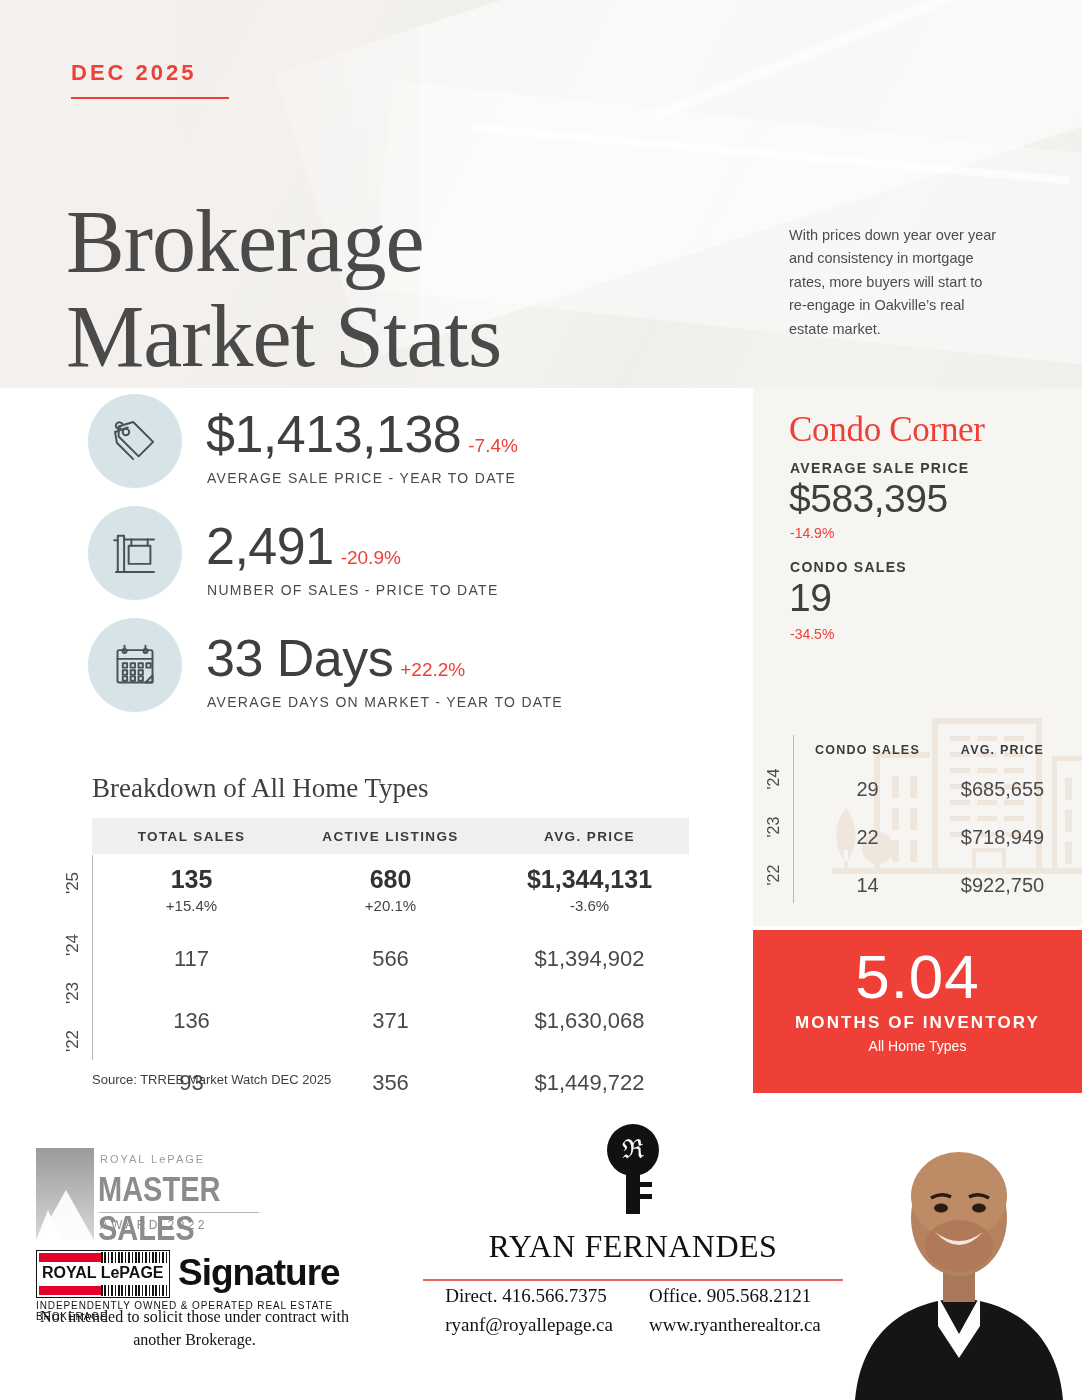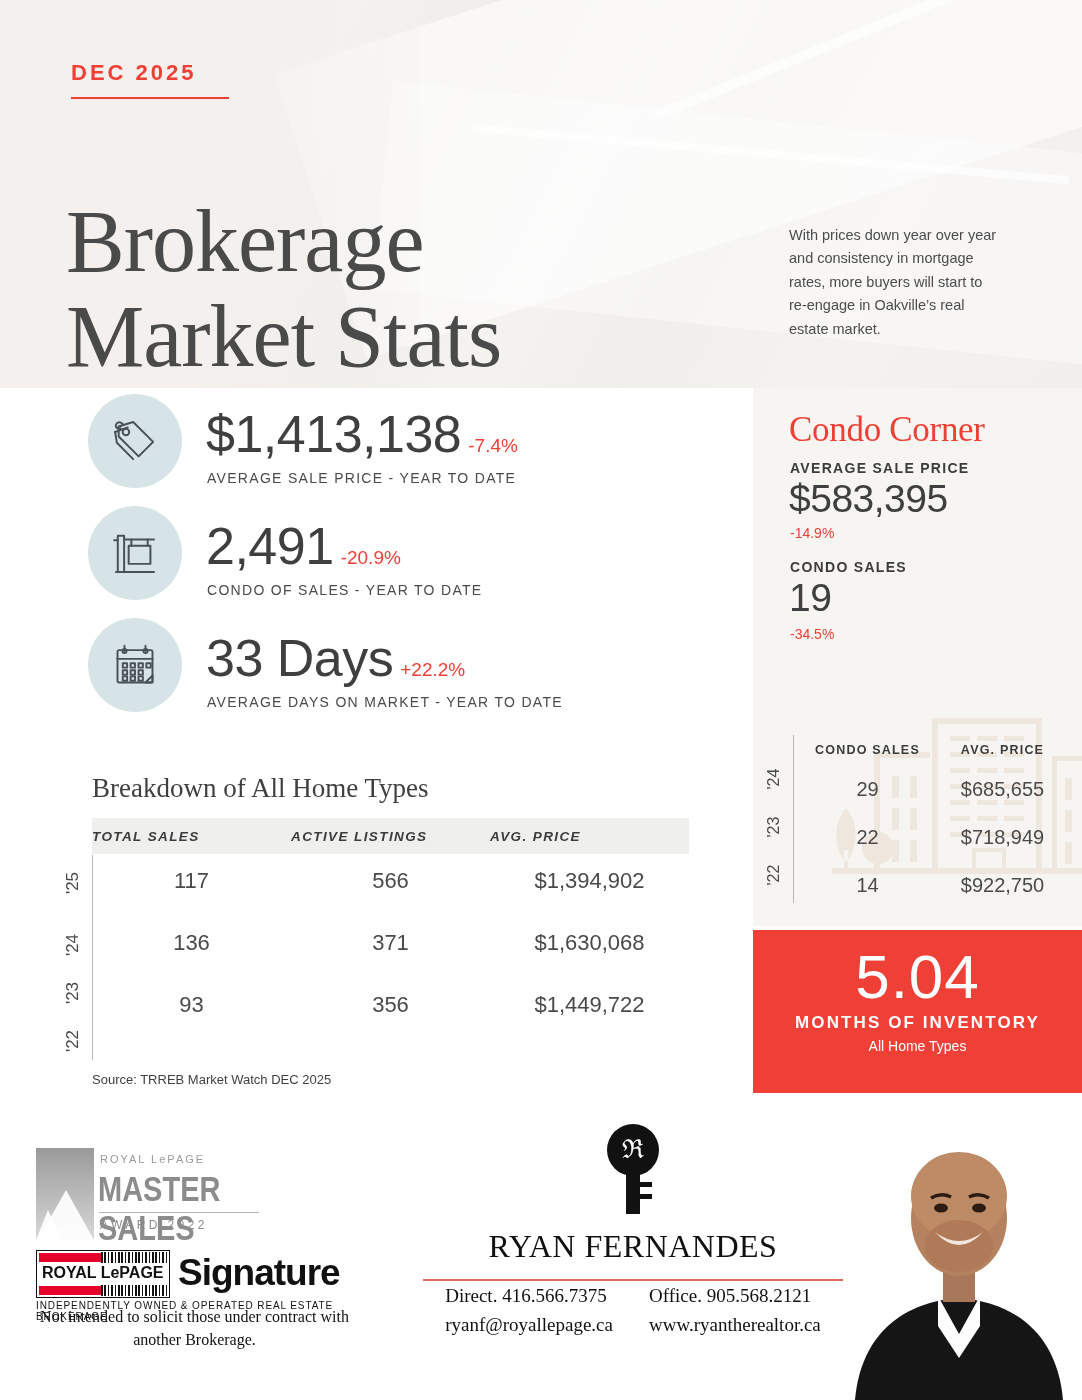"CONDO OF SALES - YEAR" div.stat-label { text: CONDO OF SALES - YEAR -> NUMBER OF SALES - PRICE }
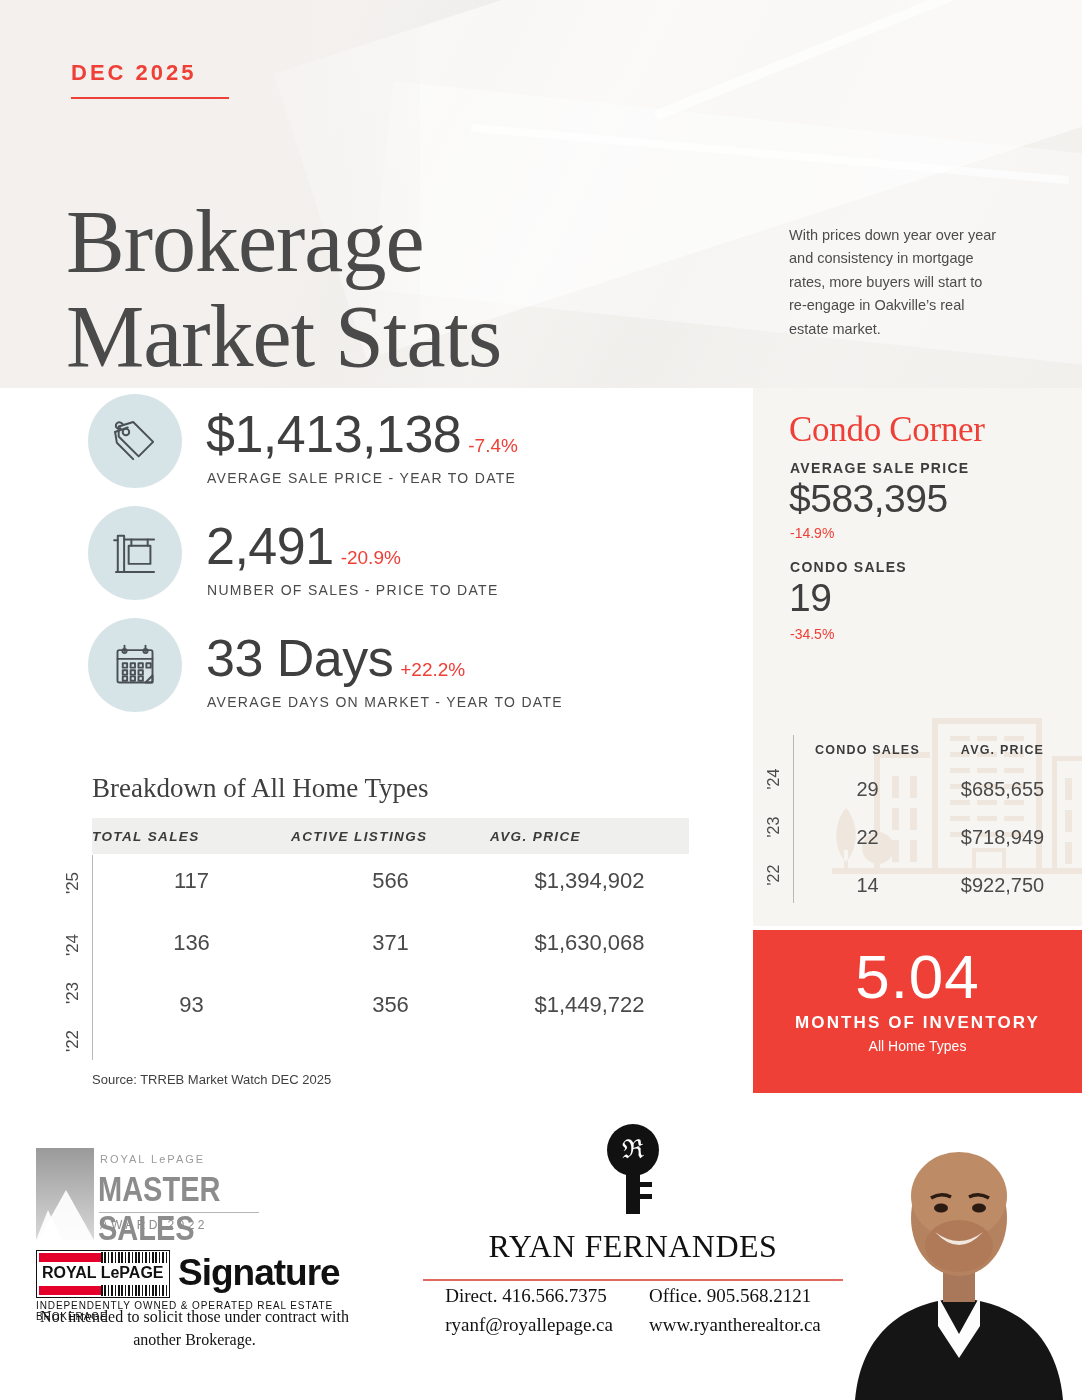"TOTAL SALES" .tbl .hdrbar div { font-style: italic -> none; text-align: left -> center }
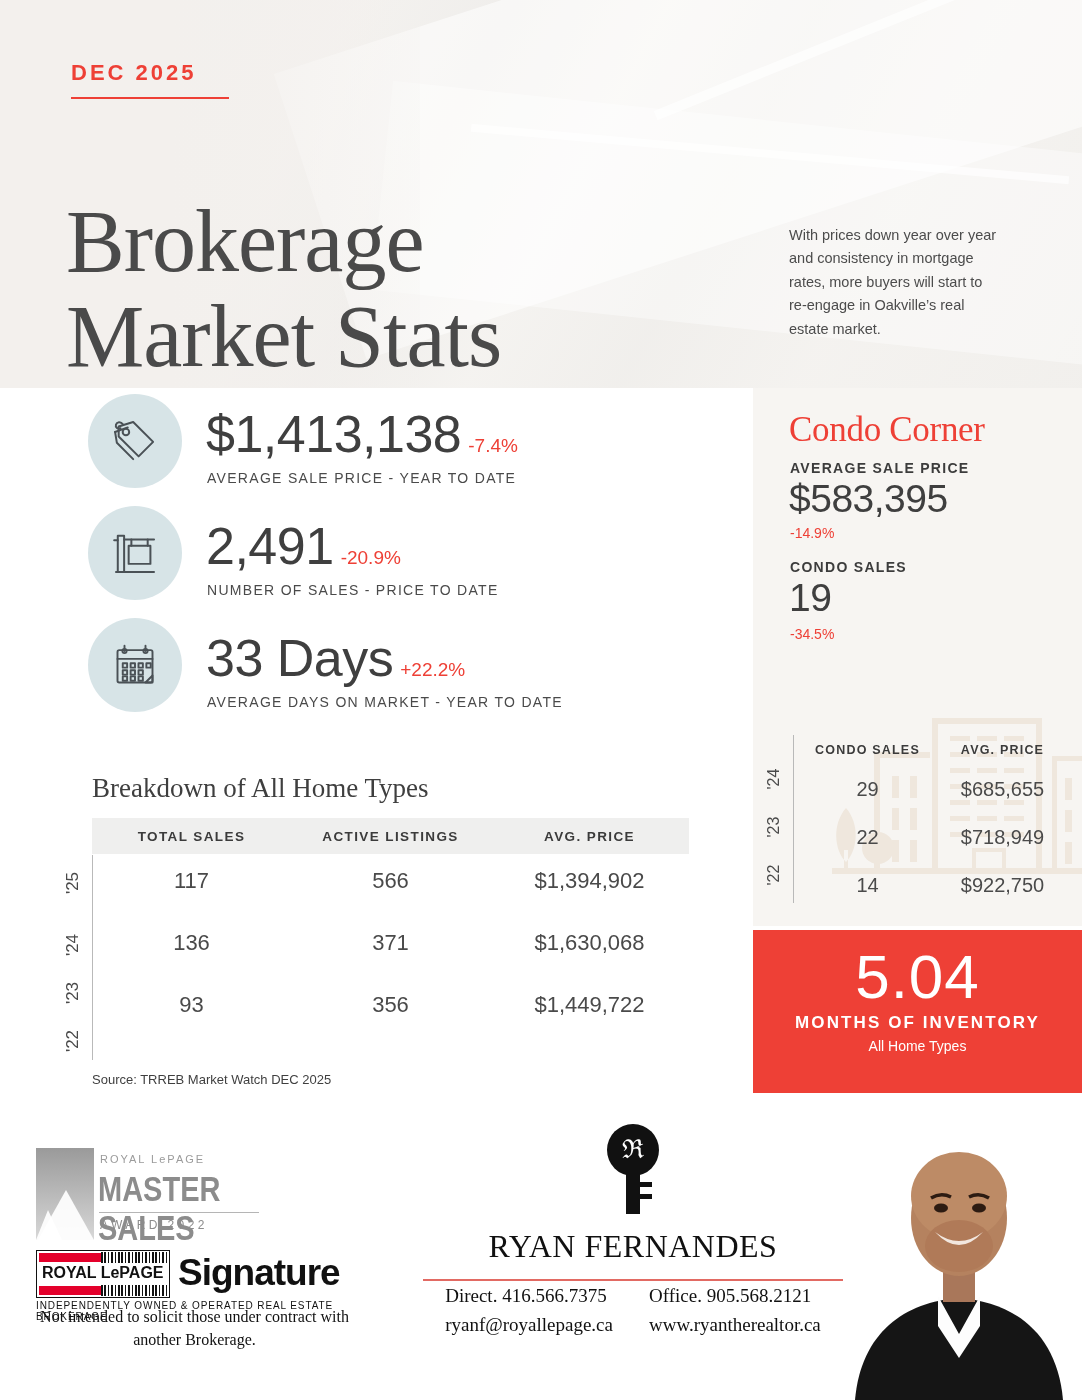"135" div.row { html: none -> <div> <div> <div>135</div> <div>+15.4%</div> </div> <div> <div>680</div> <div>+20.1%</div> </div> <div> <div>$1,344,131</div> <div>-3.6%</div> </div> </div> }
